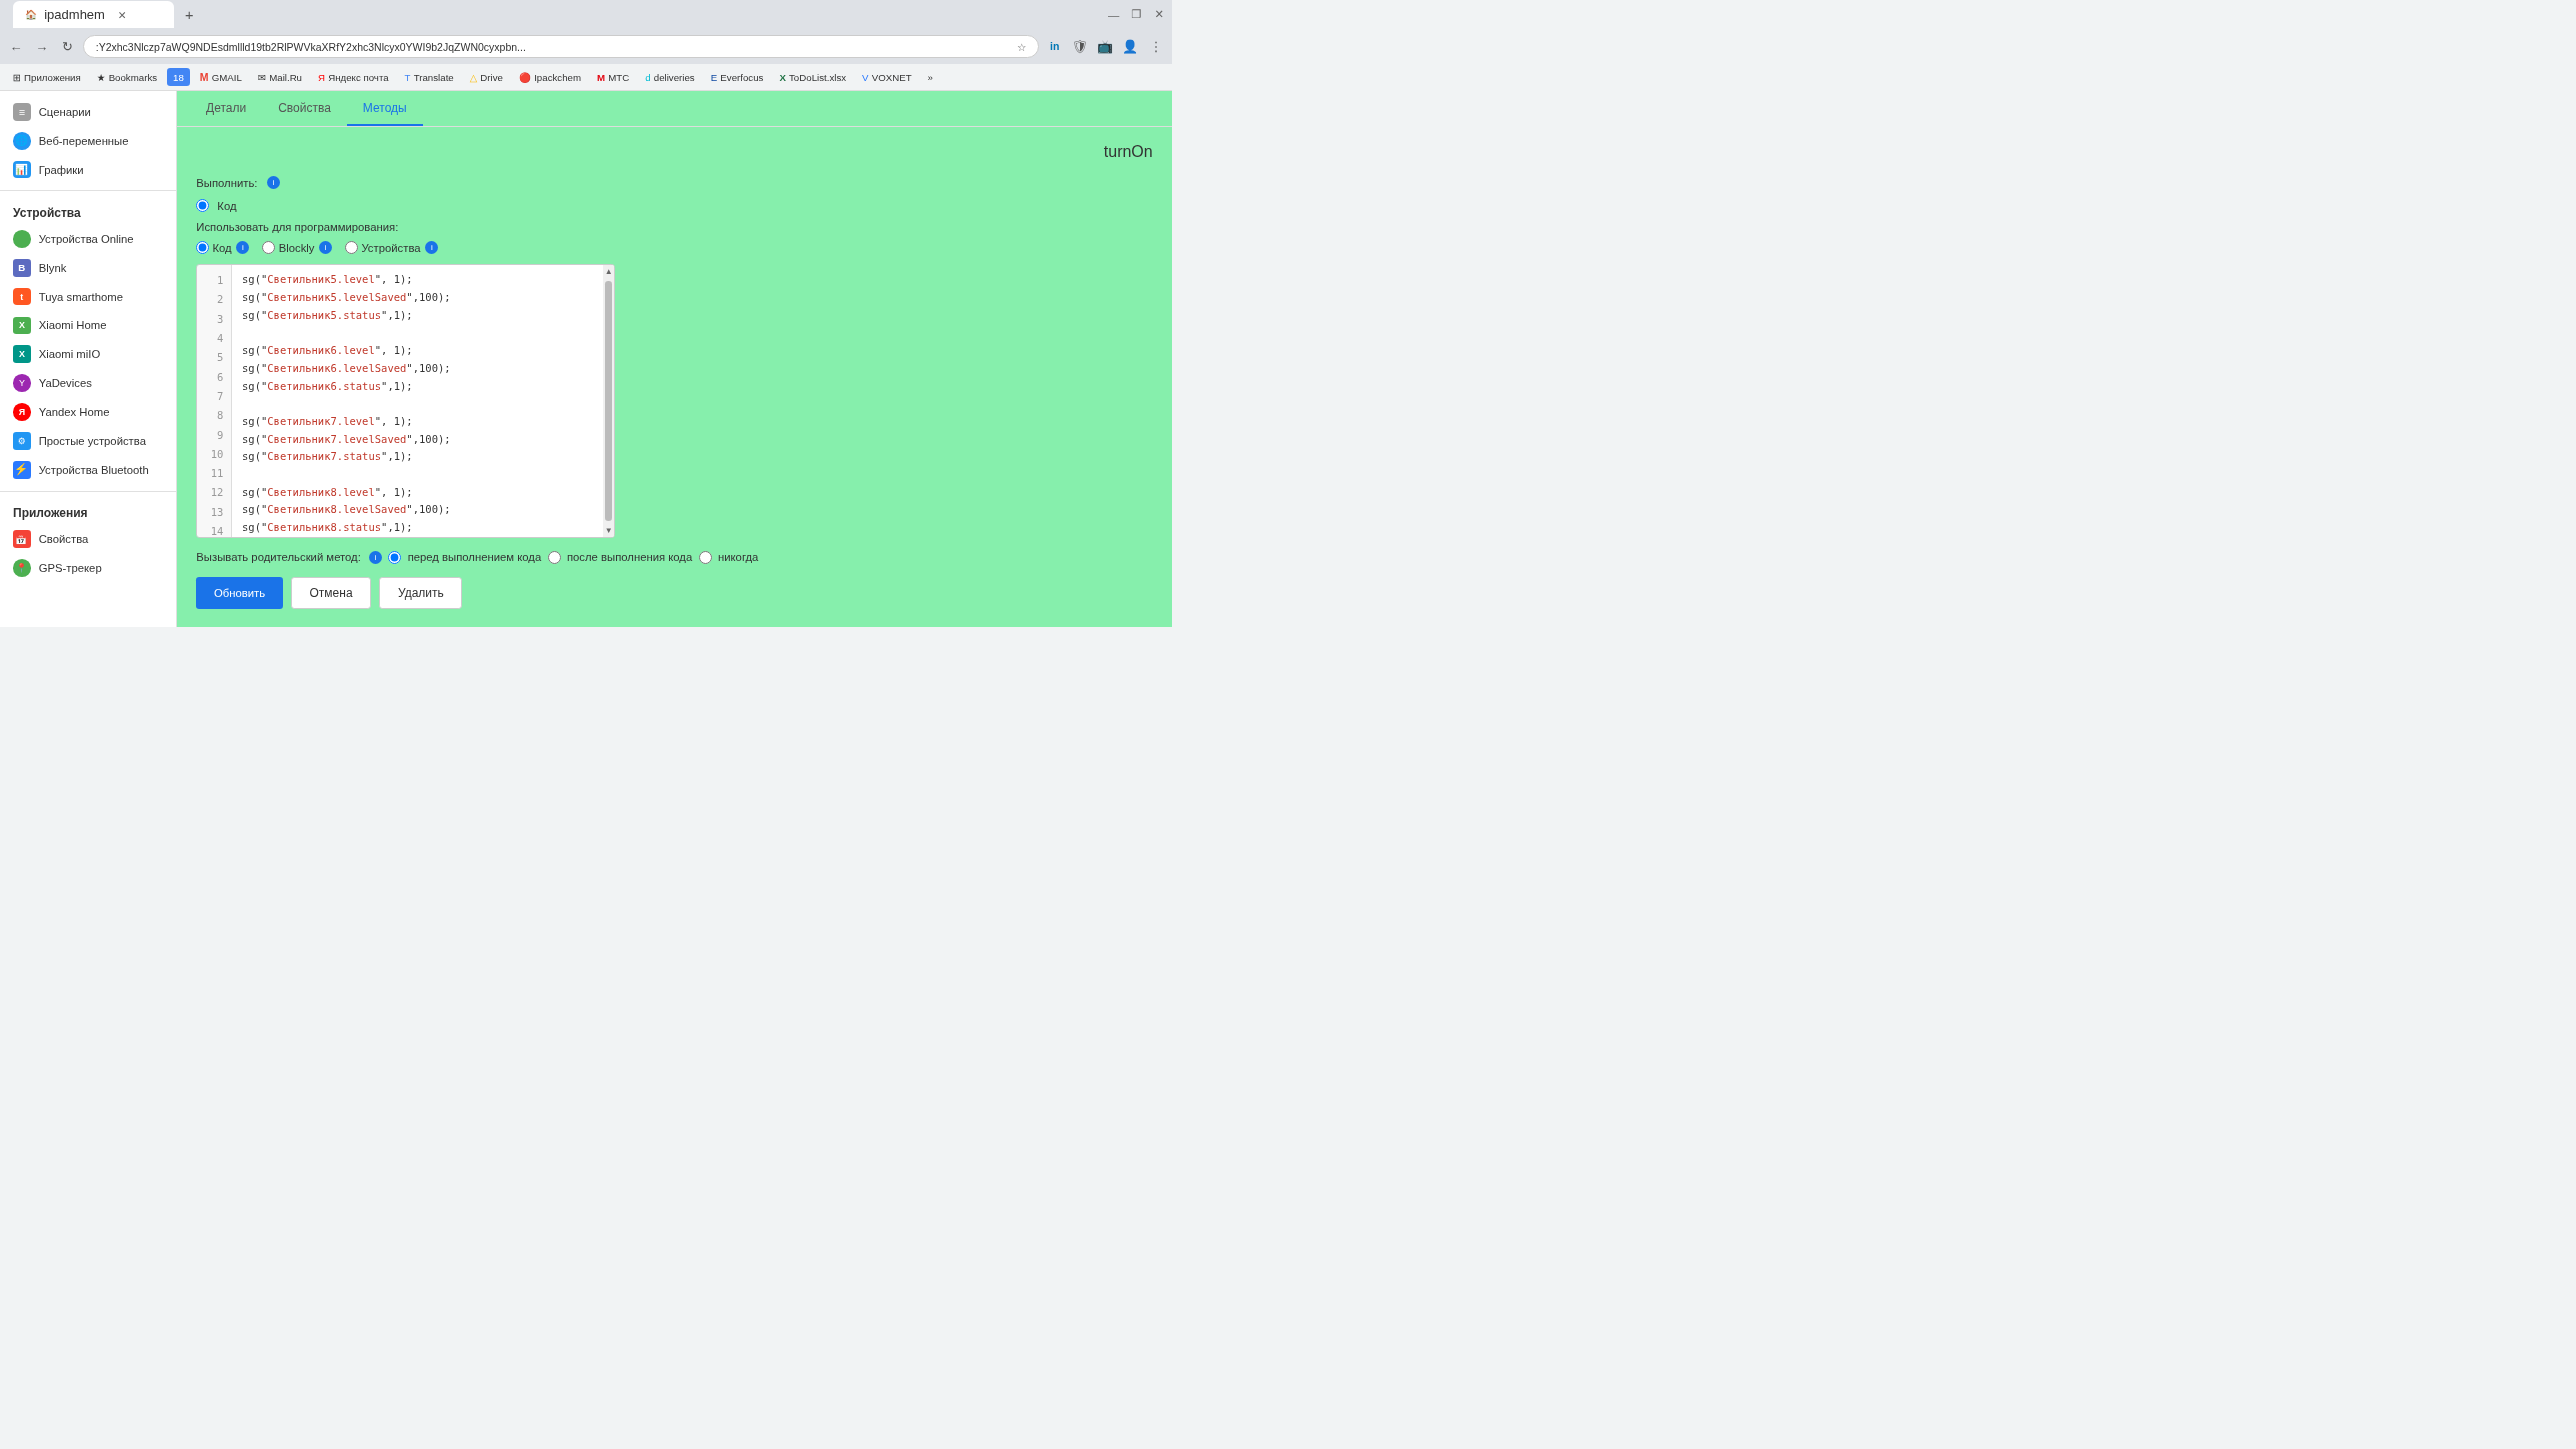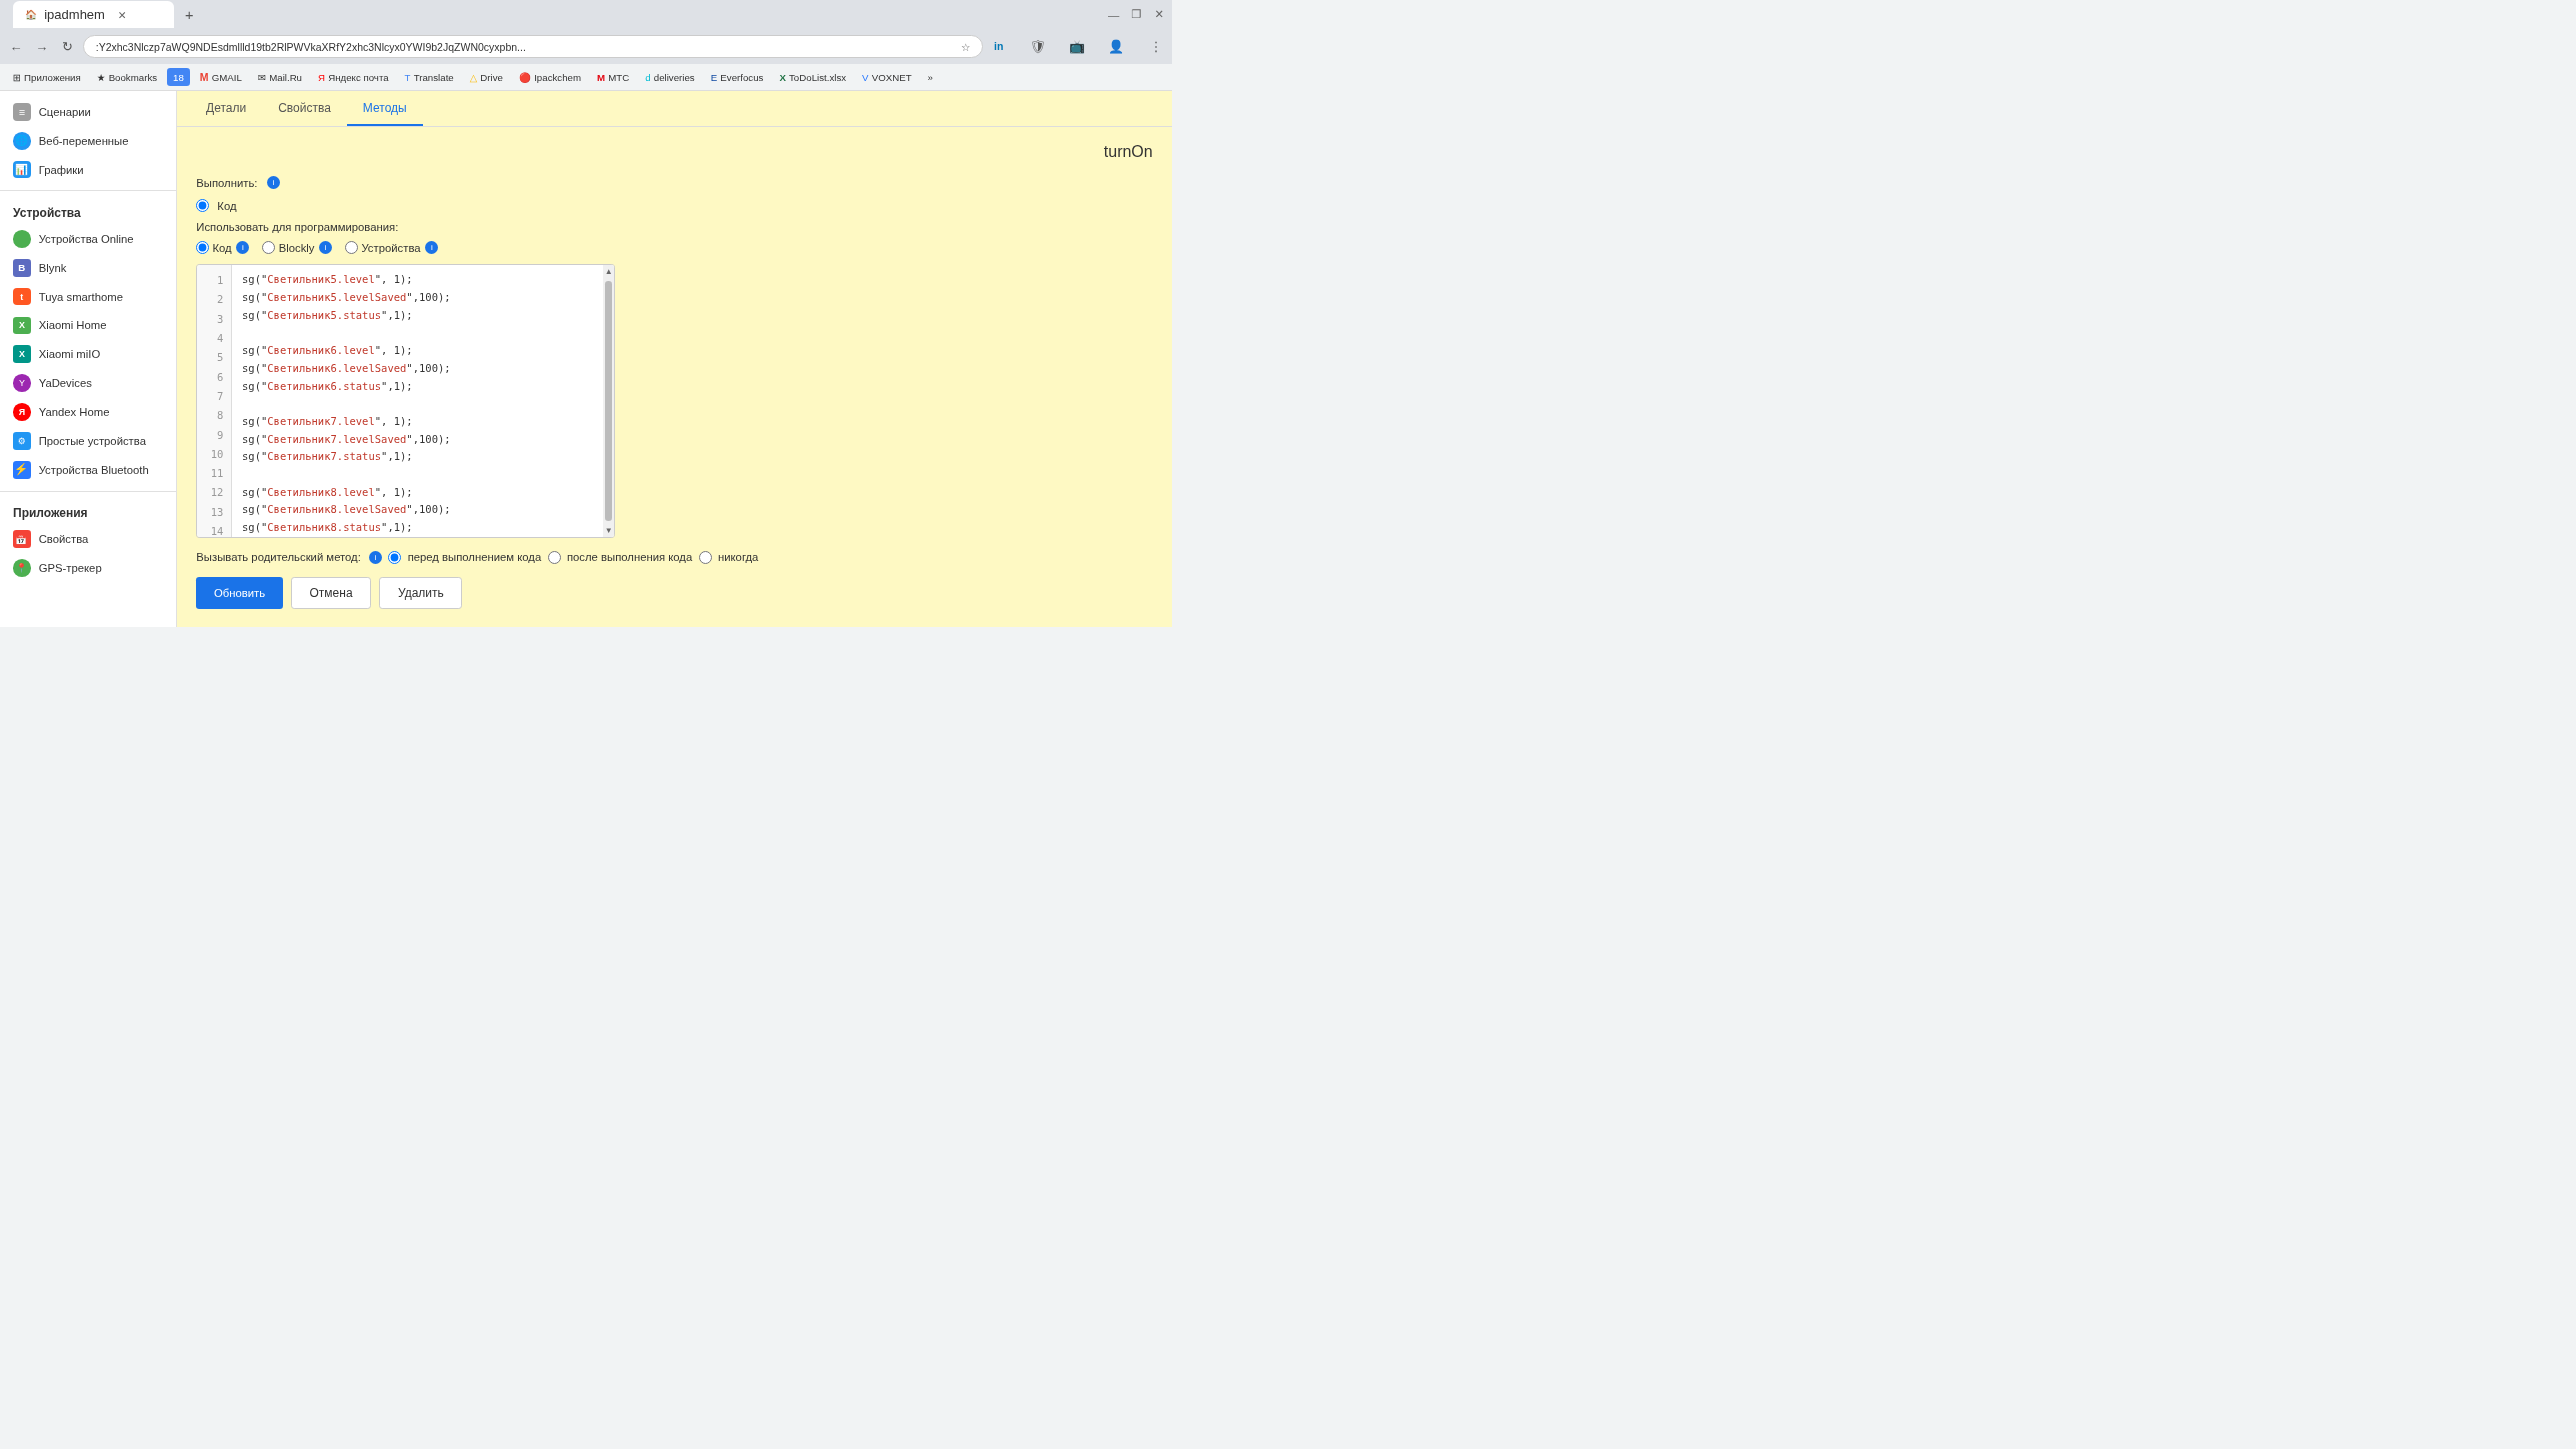"in" .toolbar-icons { gap: 20px -> 6px }
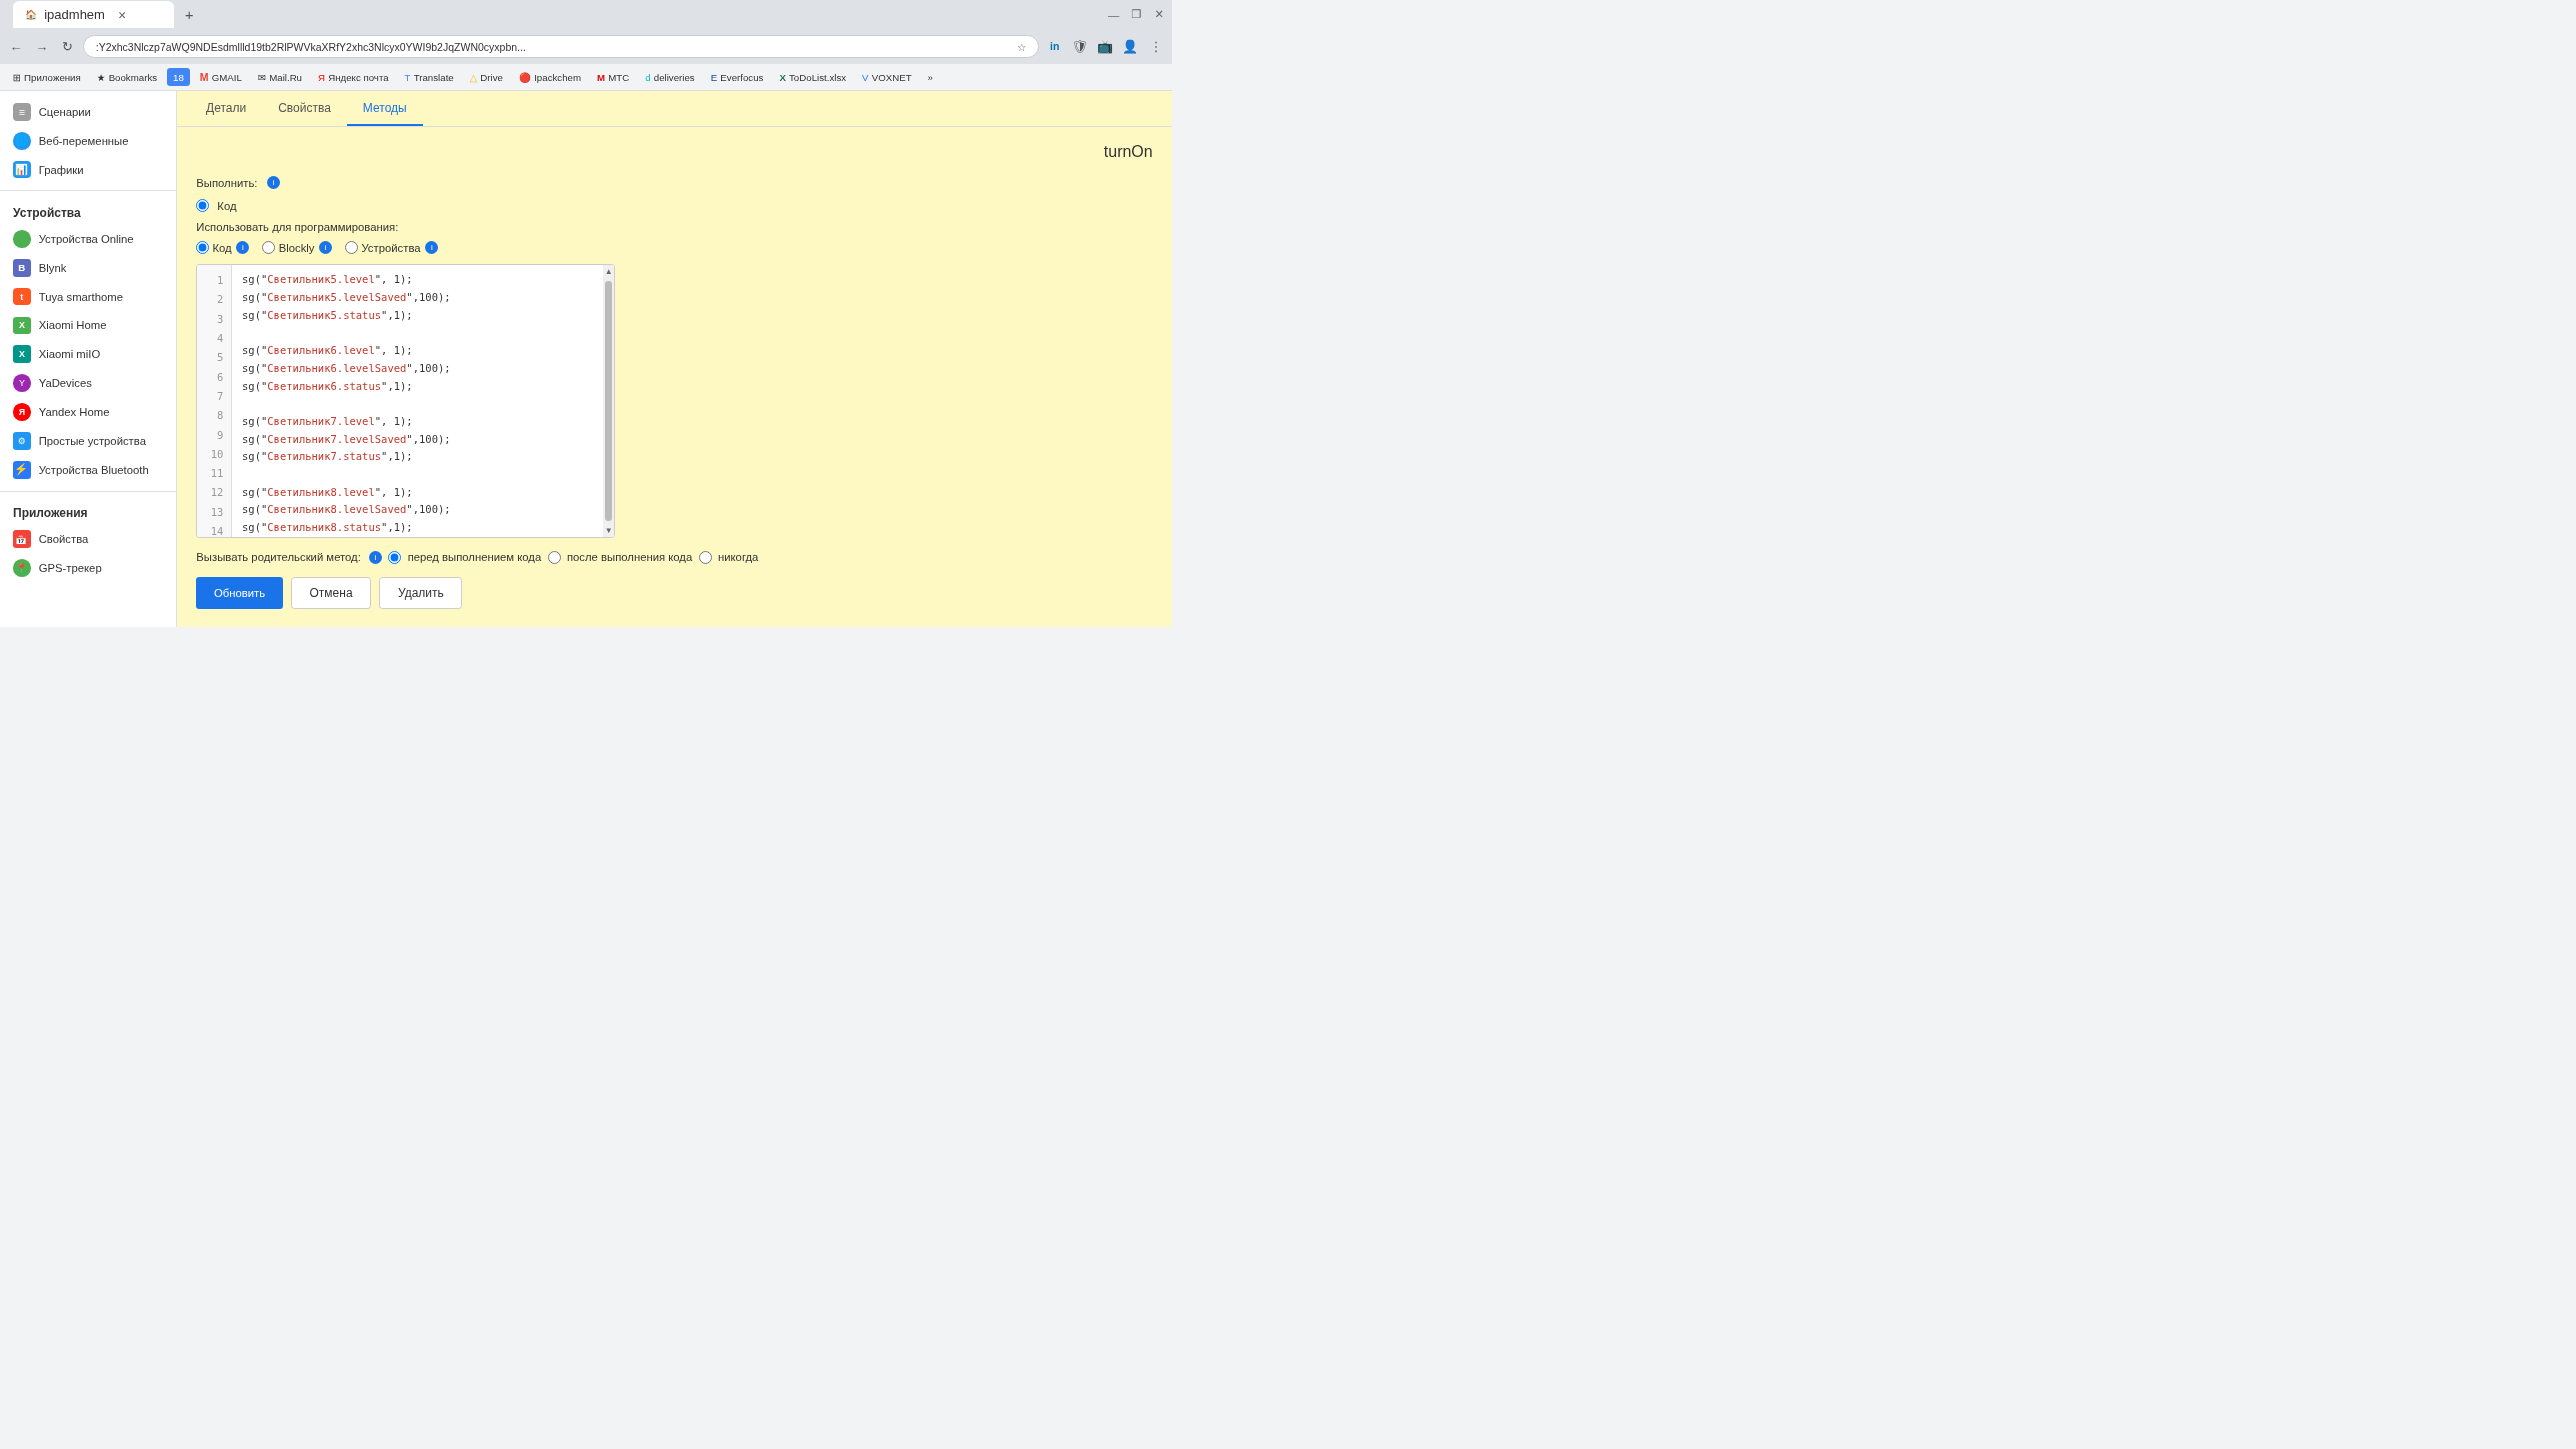"Детали" .main-content { background: #fef9c3 -> #86efac }
